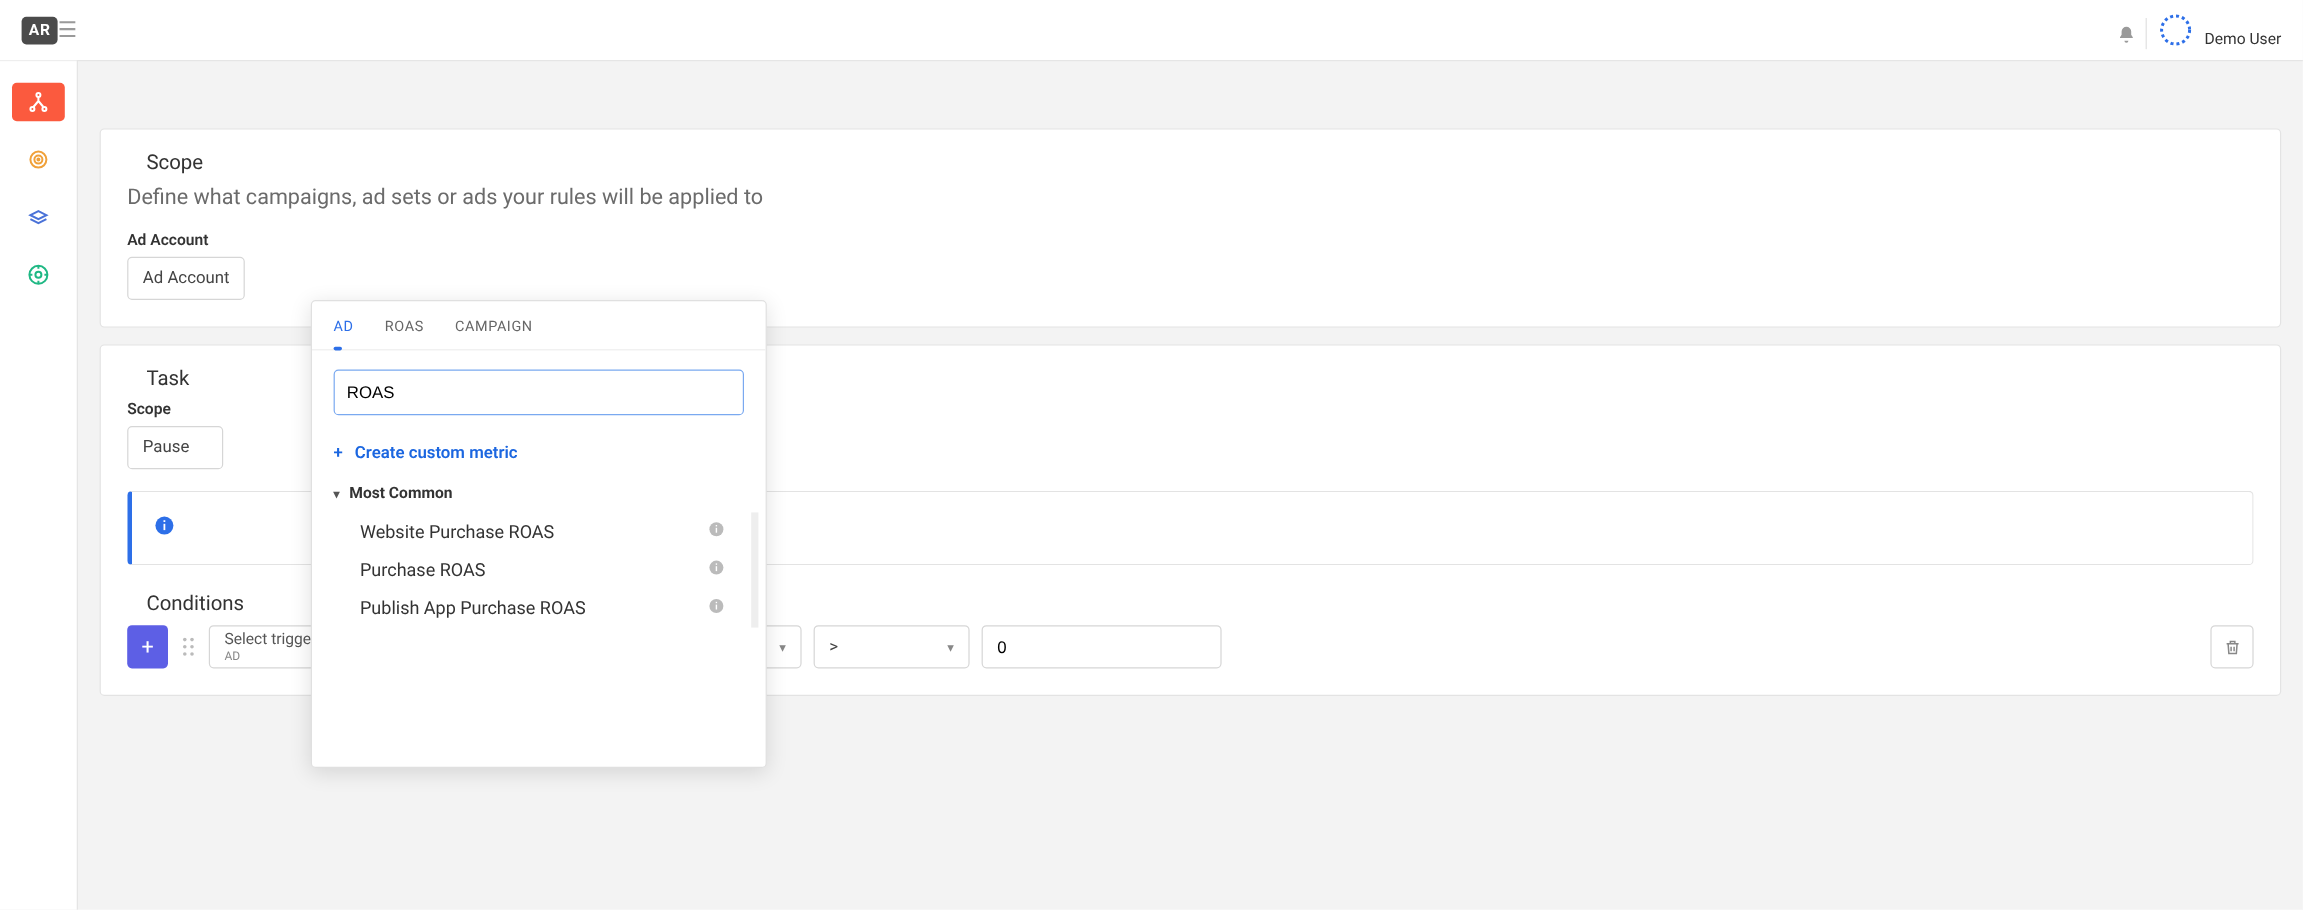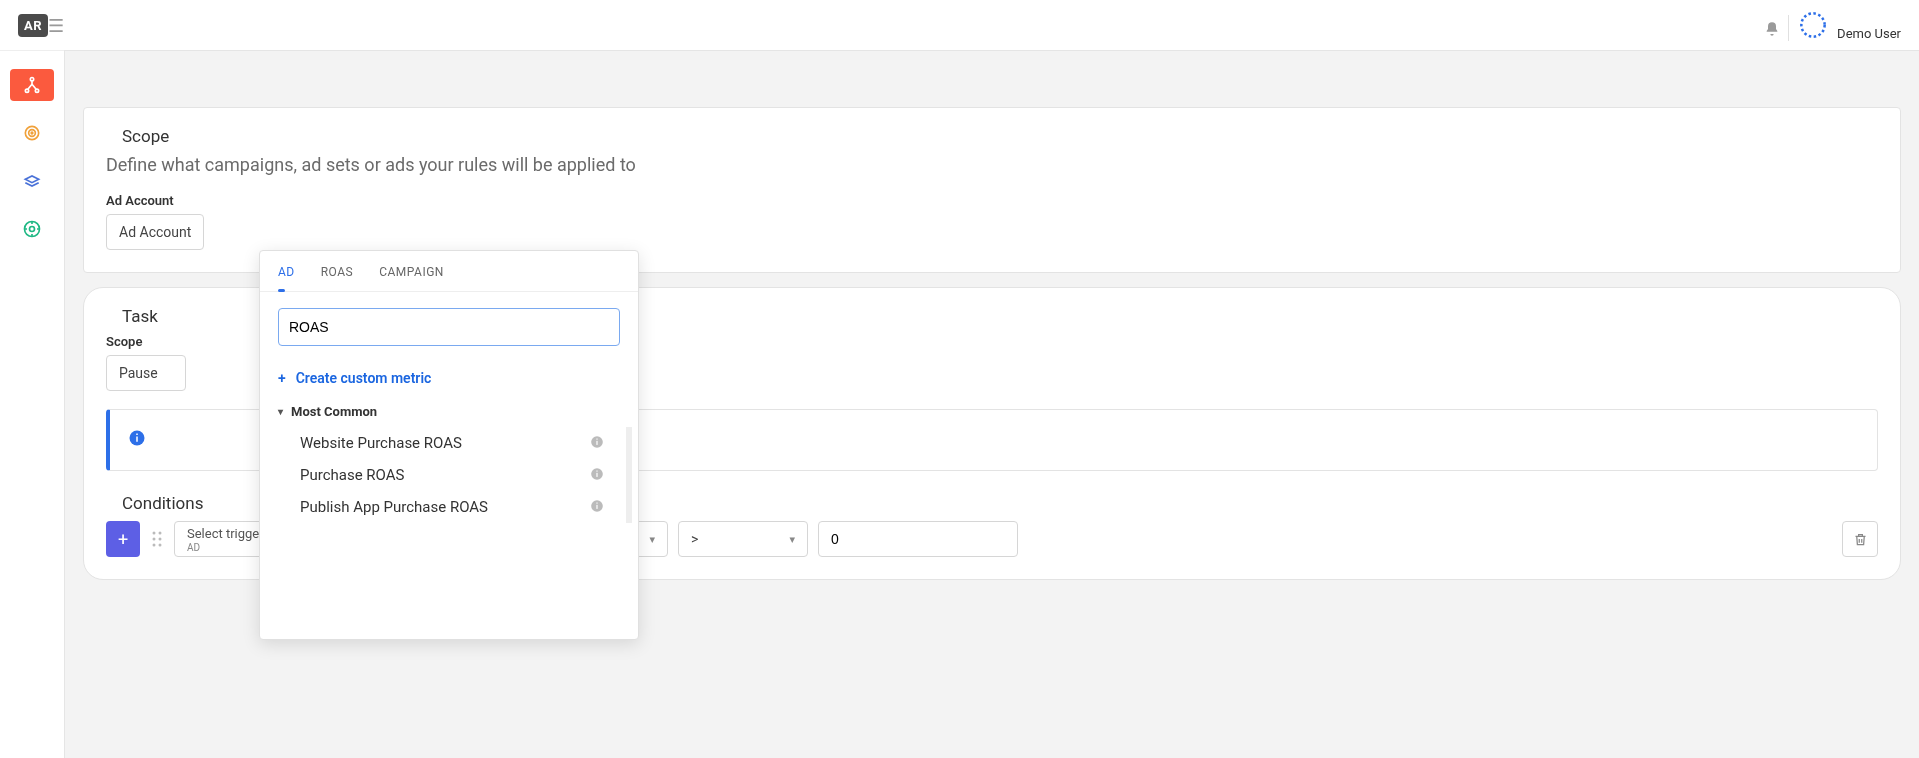"Task" div.card { border-radius: 20px -> none }
